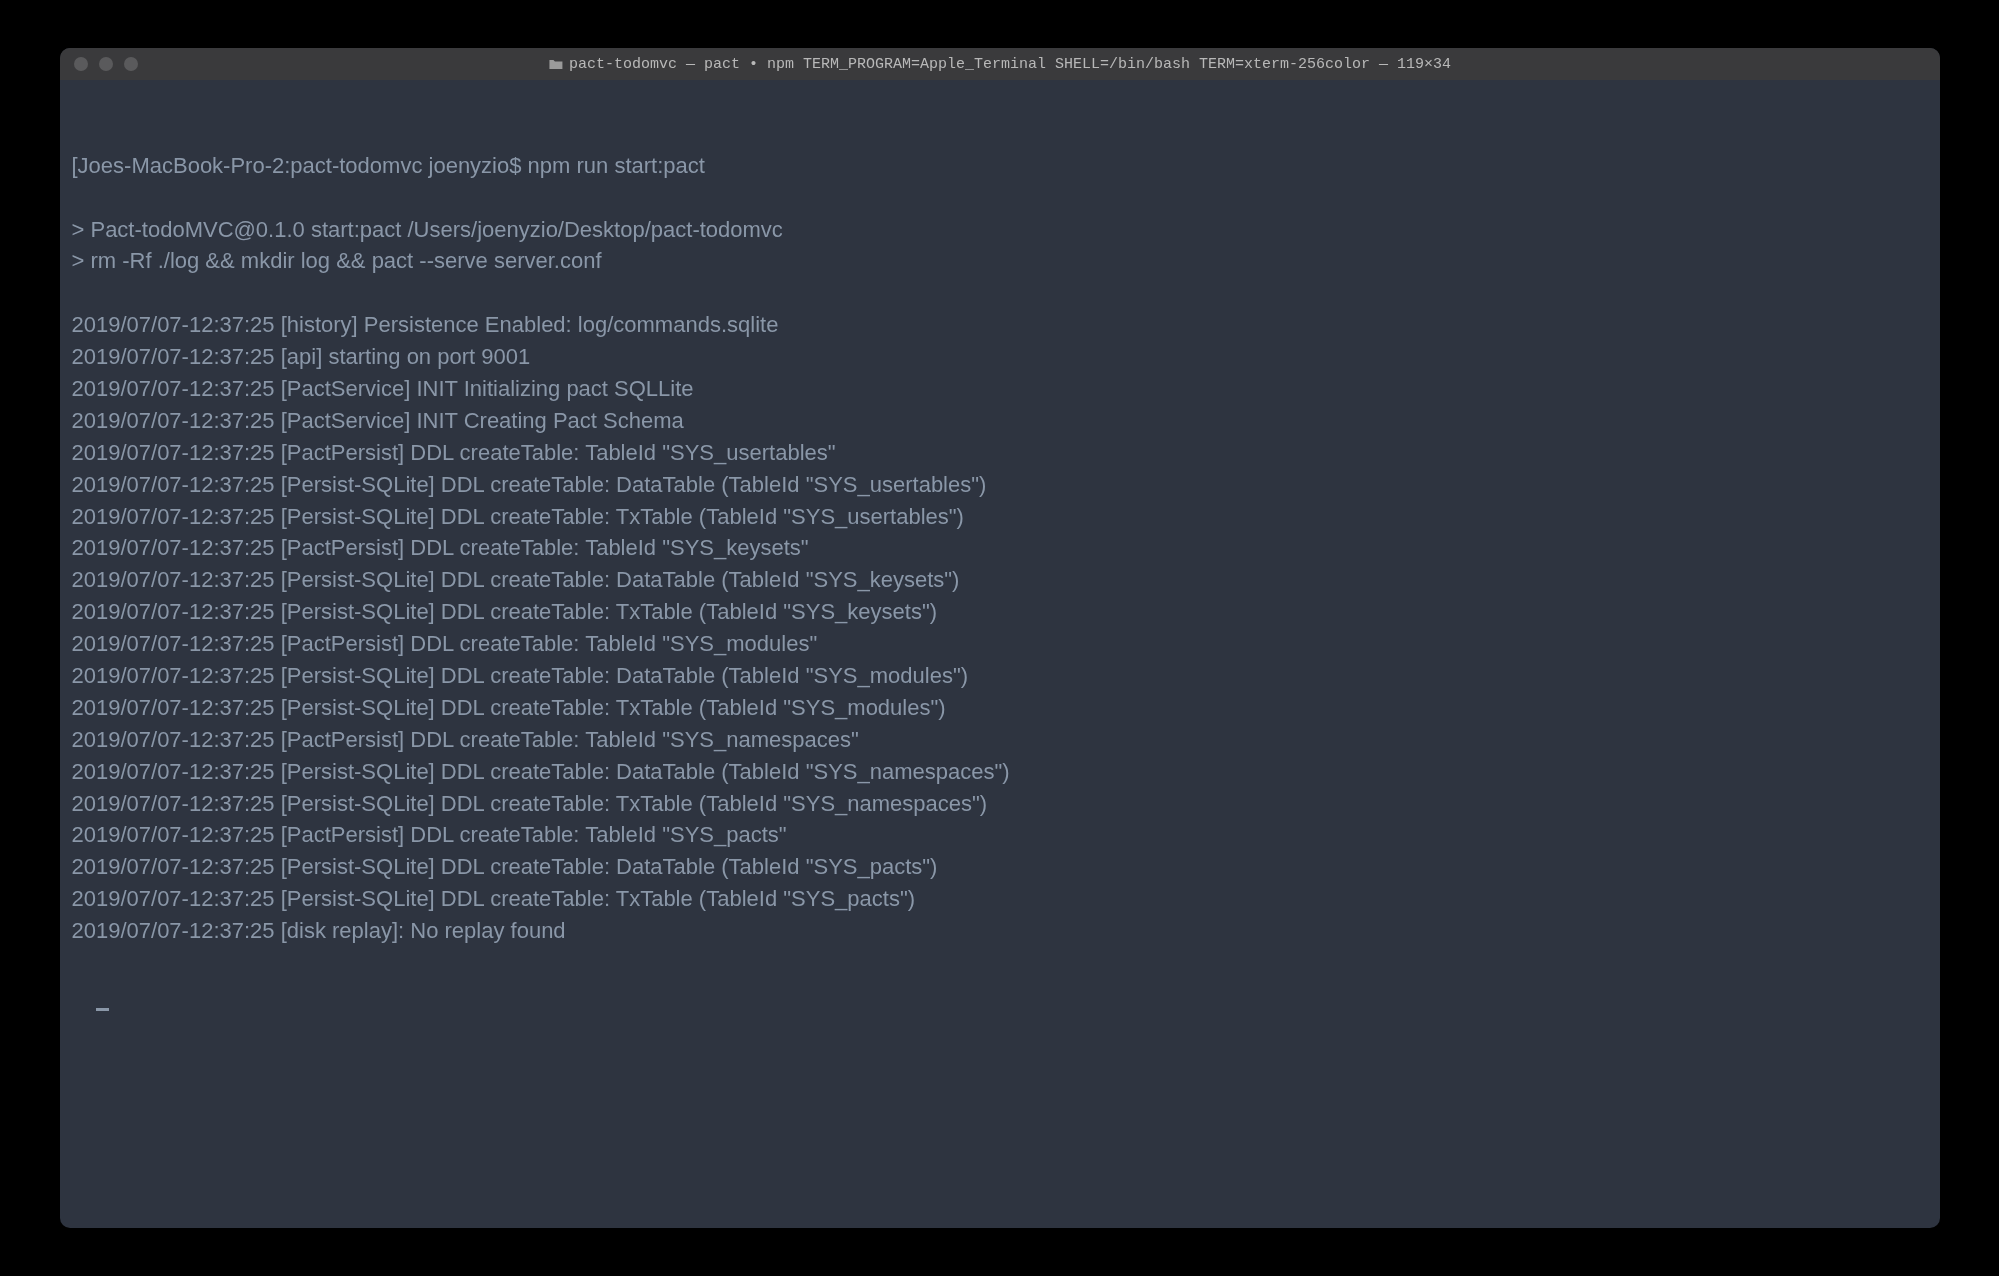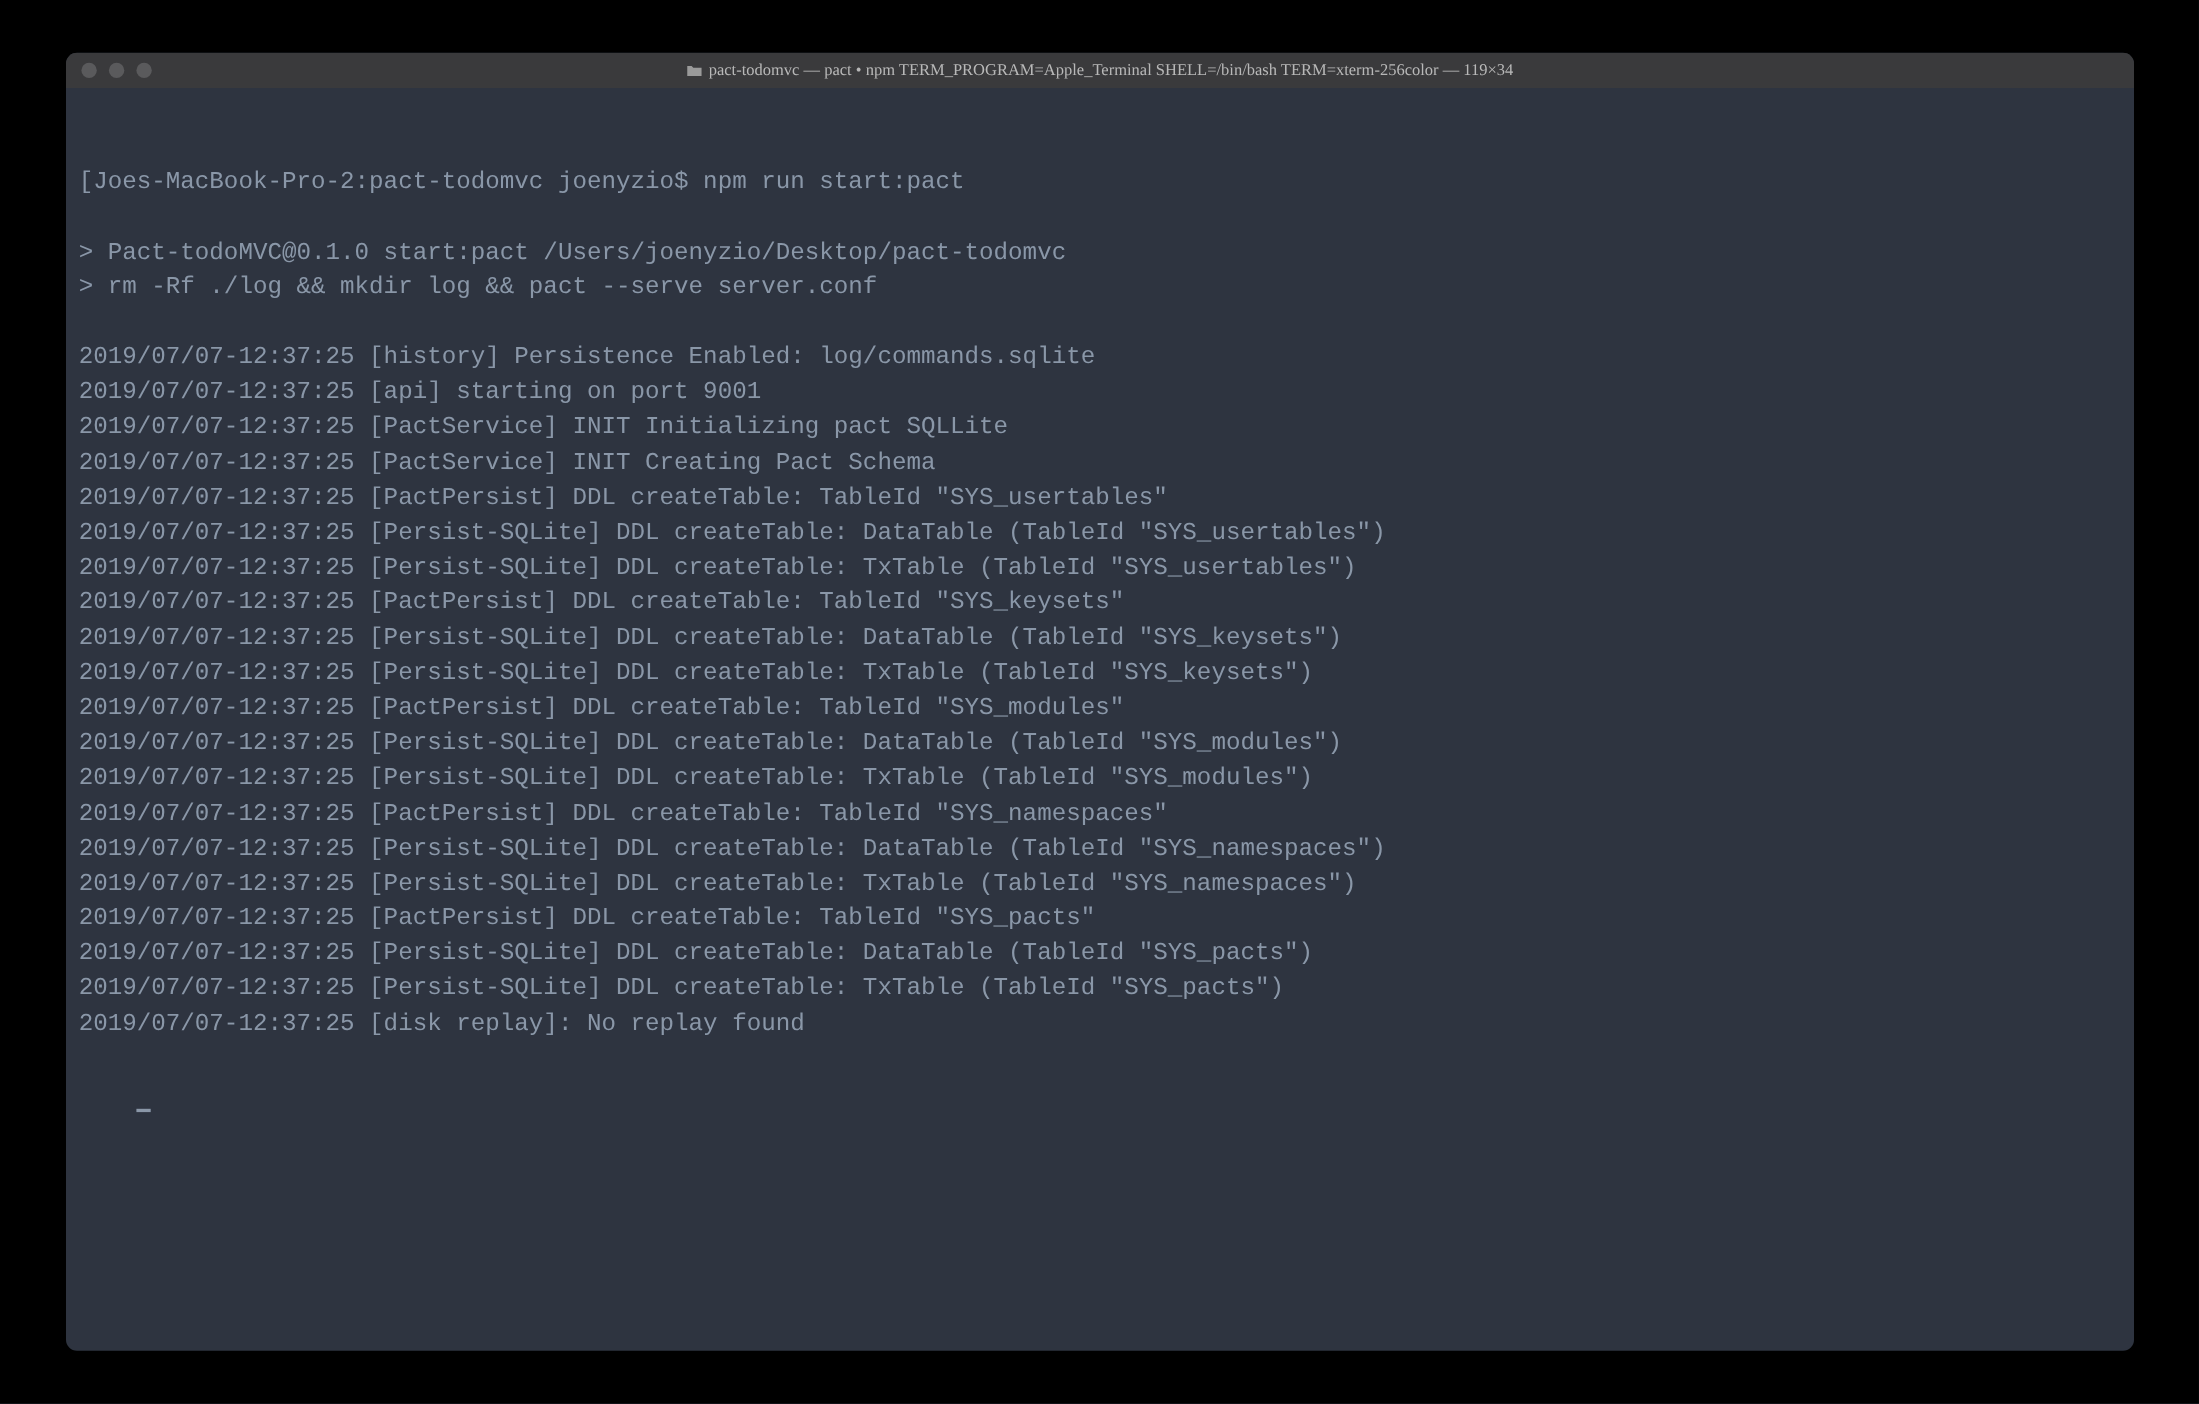"pact-todomvc — pact • npm" .title-text { font-family: Liberation Serif, serif -> Liberation Mono, monospace }
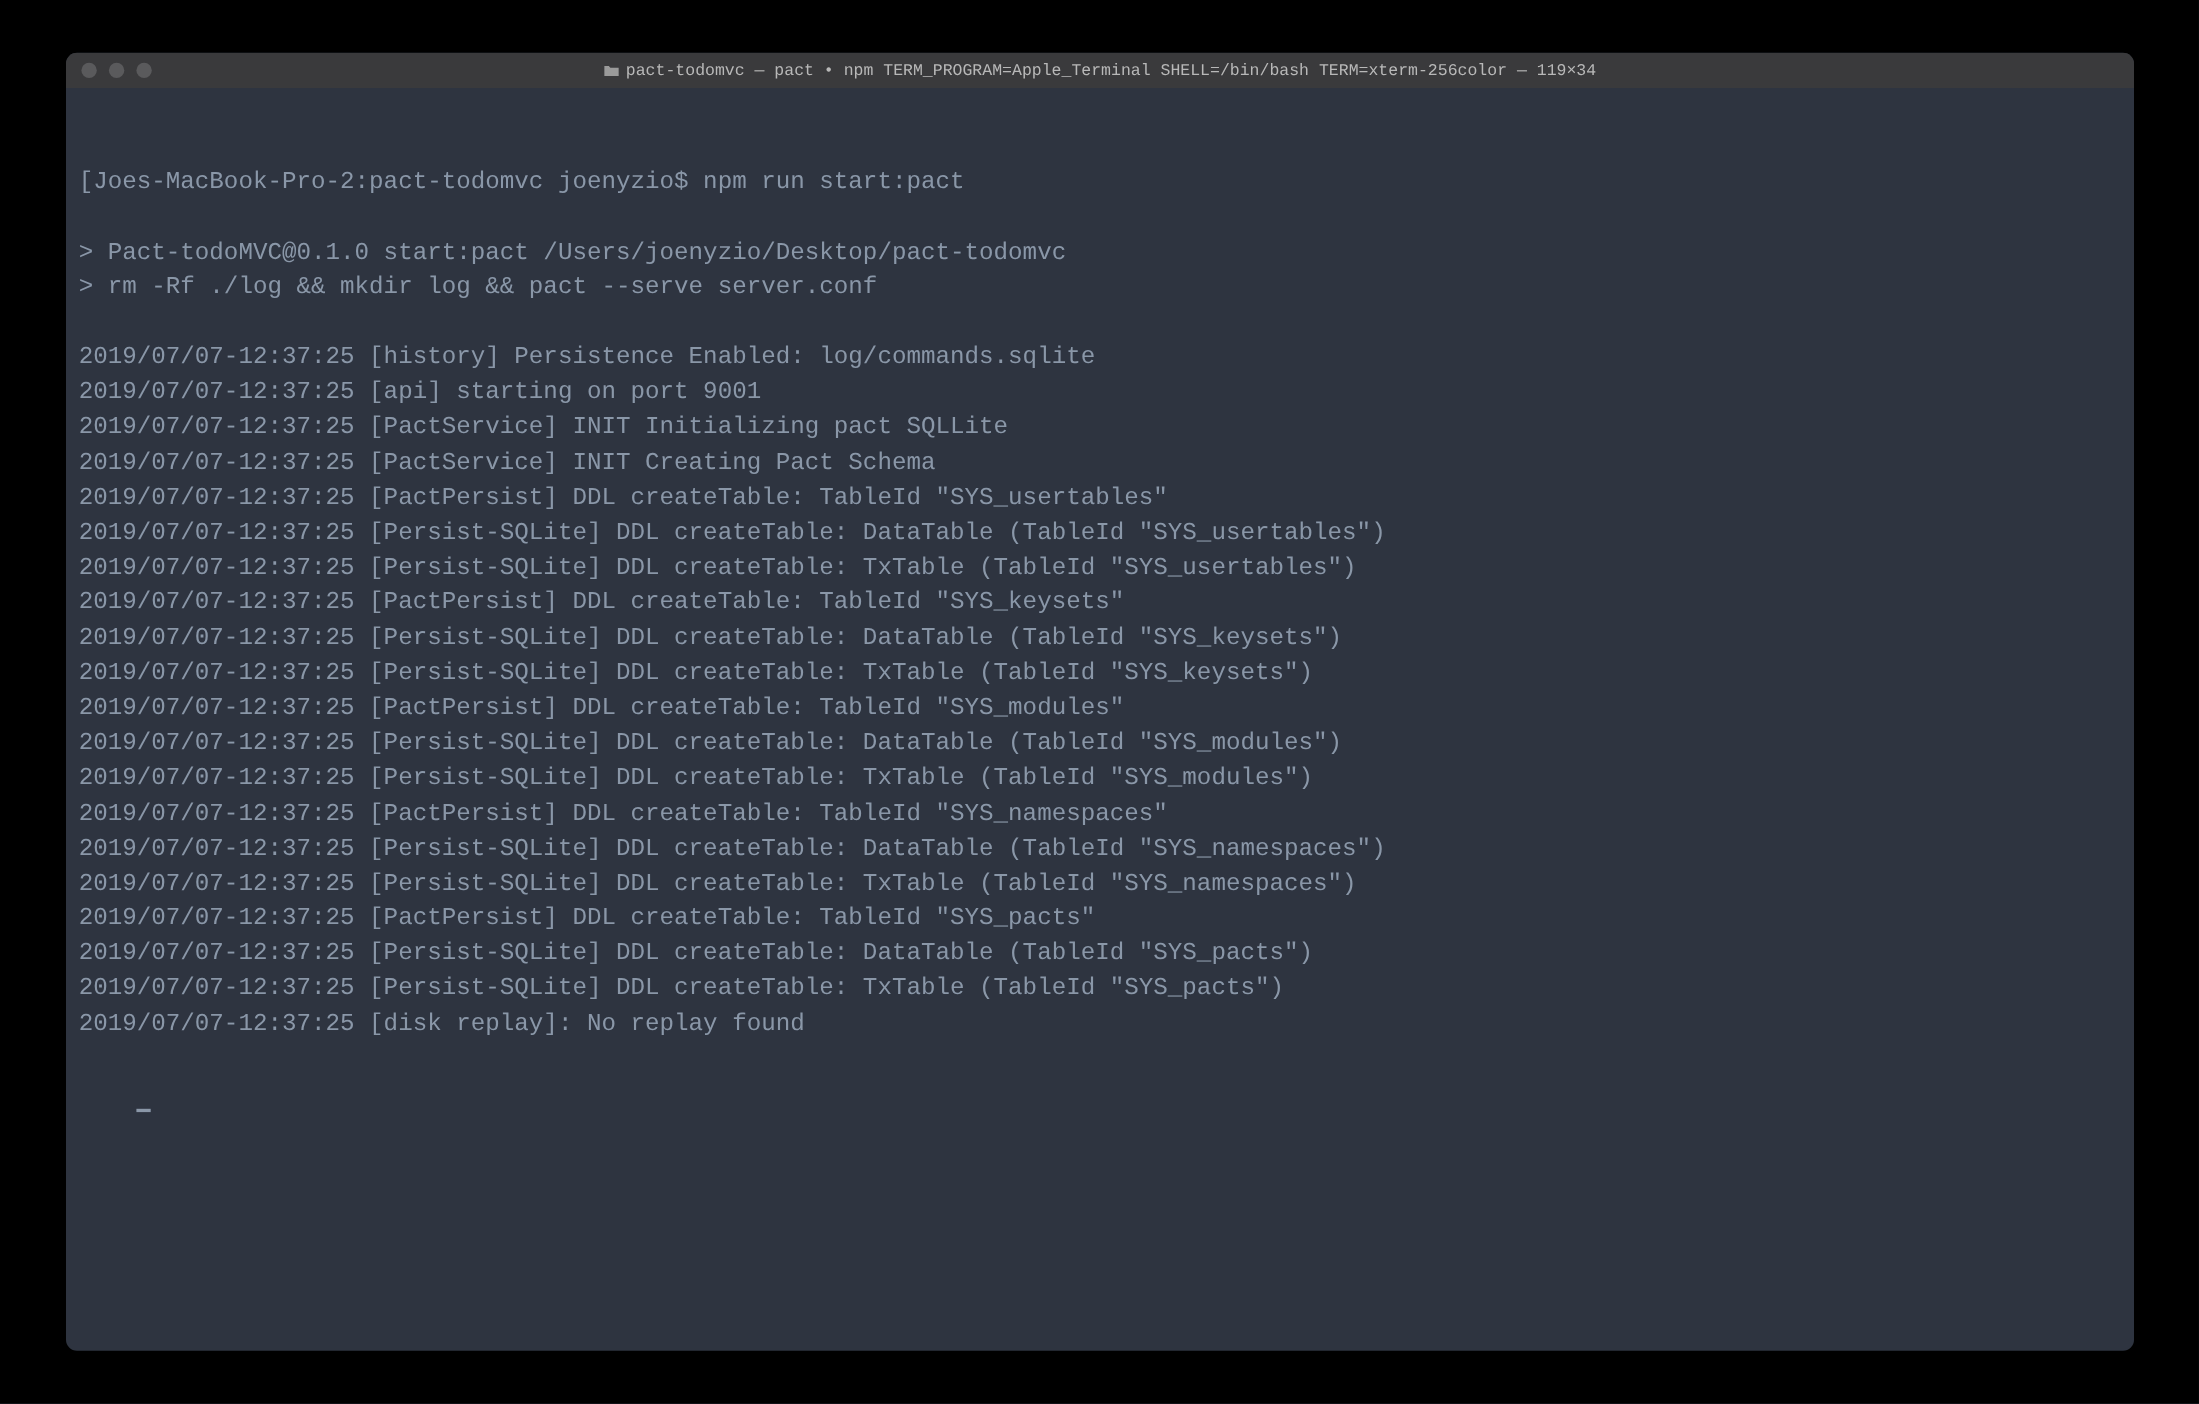"[Joes-MacBook-Pro-2:pact-todomvc" .terminal-body { font-family: Liberation Mono, monospace -> Liberation Sans, sans-serif }
